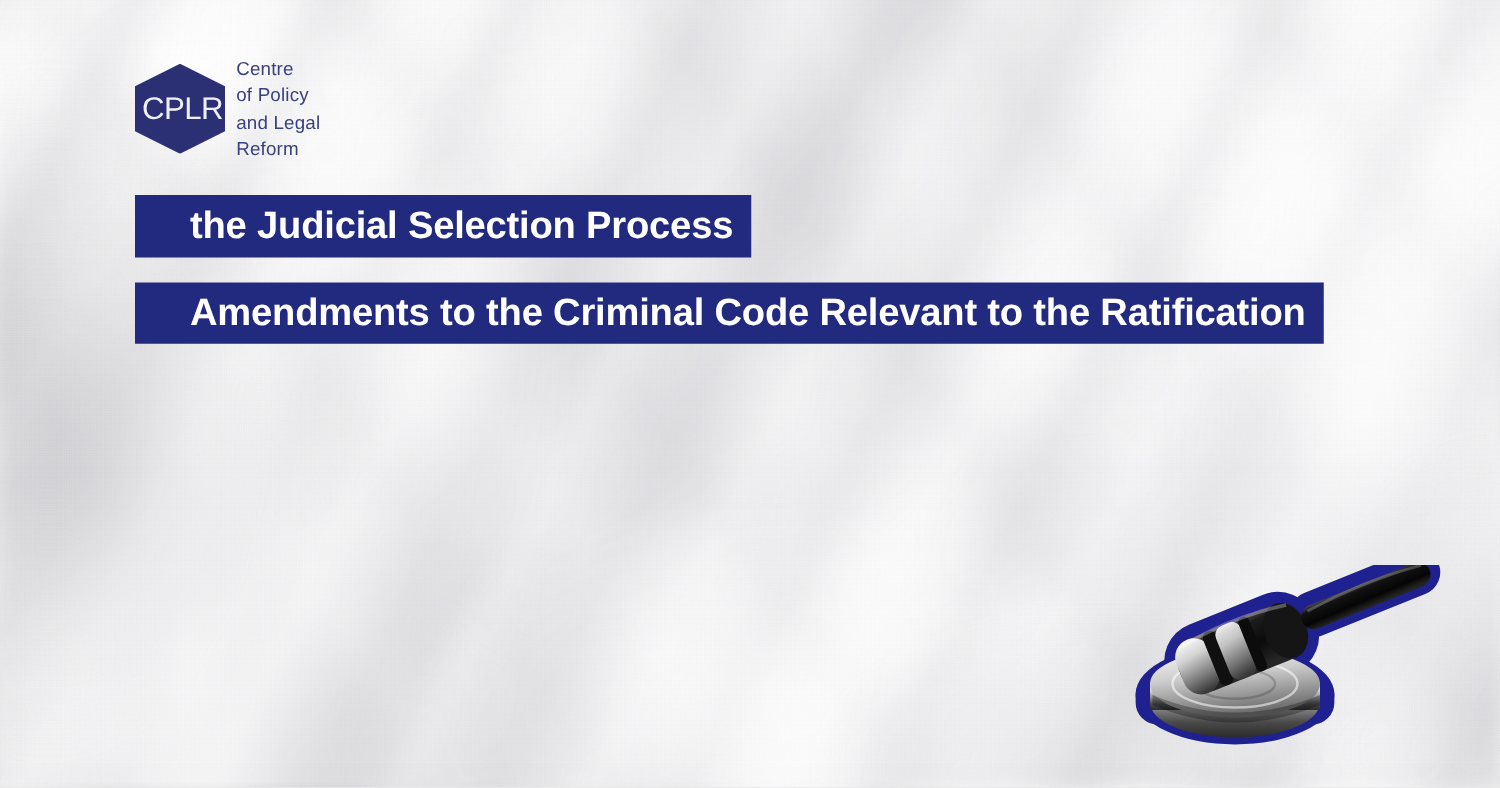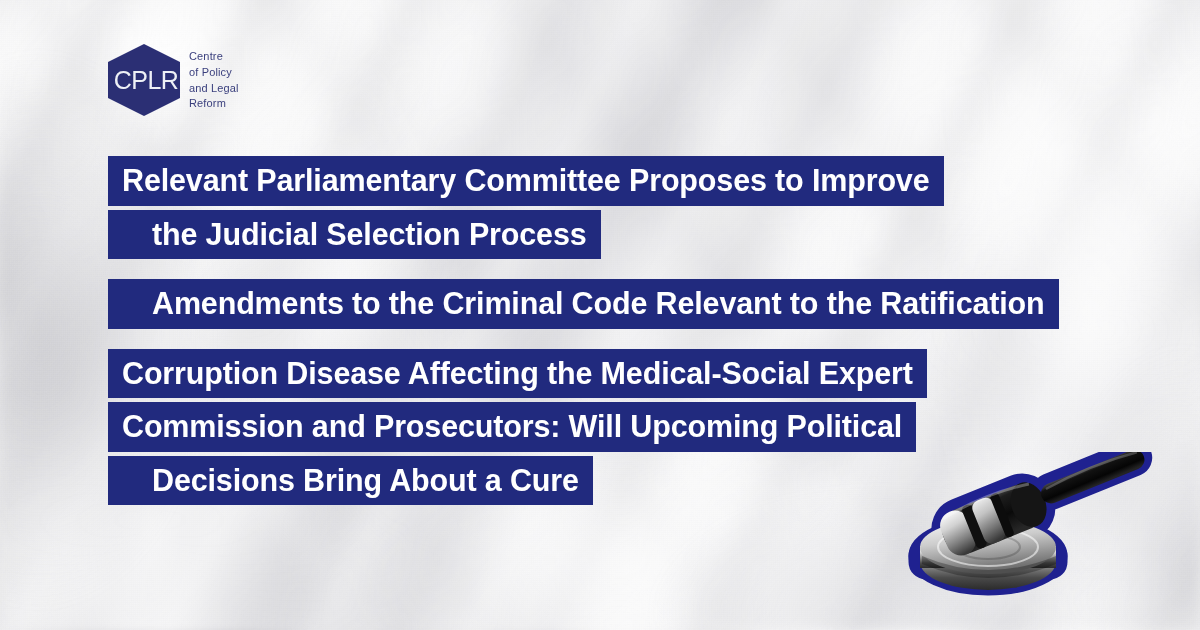"Centre" .logo-tagline { font-size: 11px -> 15px }
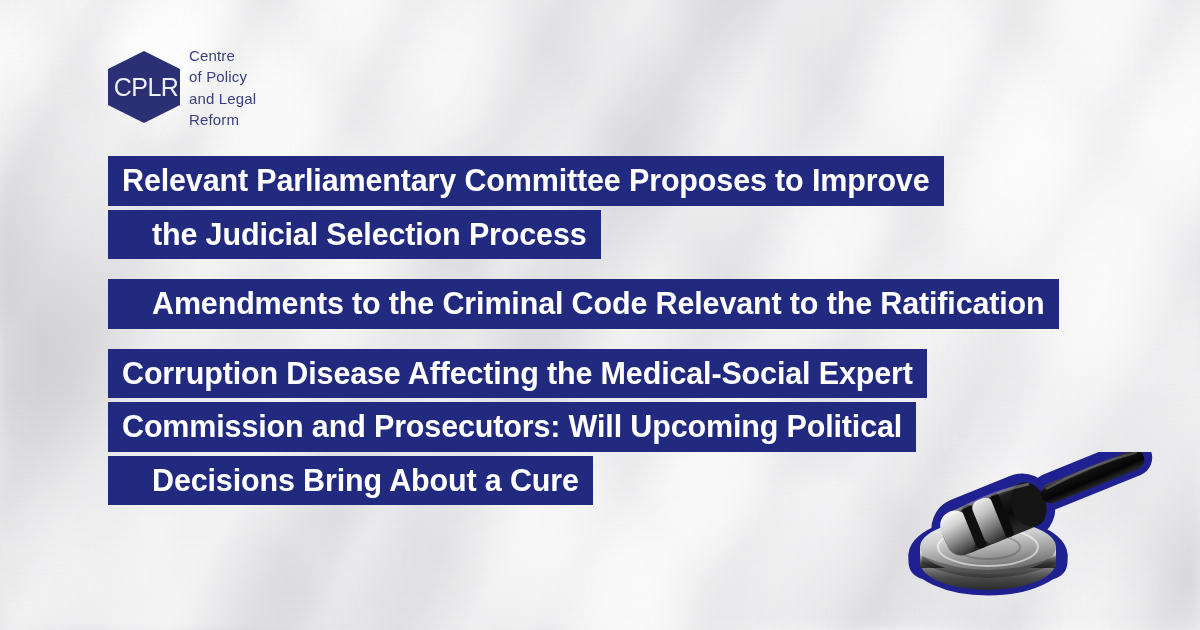"Relevant Parliamentary Committee" div.headline-line { html: <div>Relevant Parliamentary Committee Proposes to Improve</div> -> none }
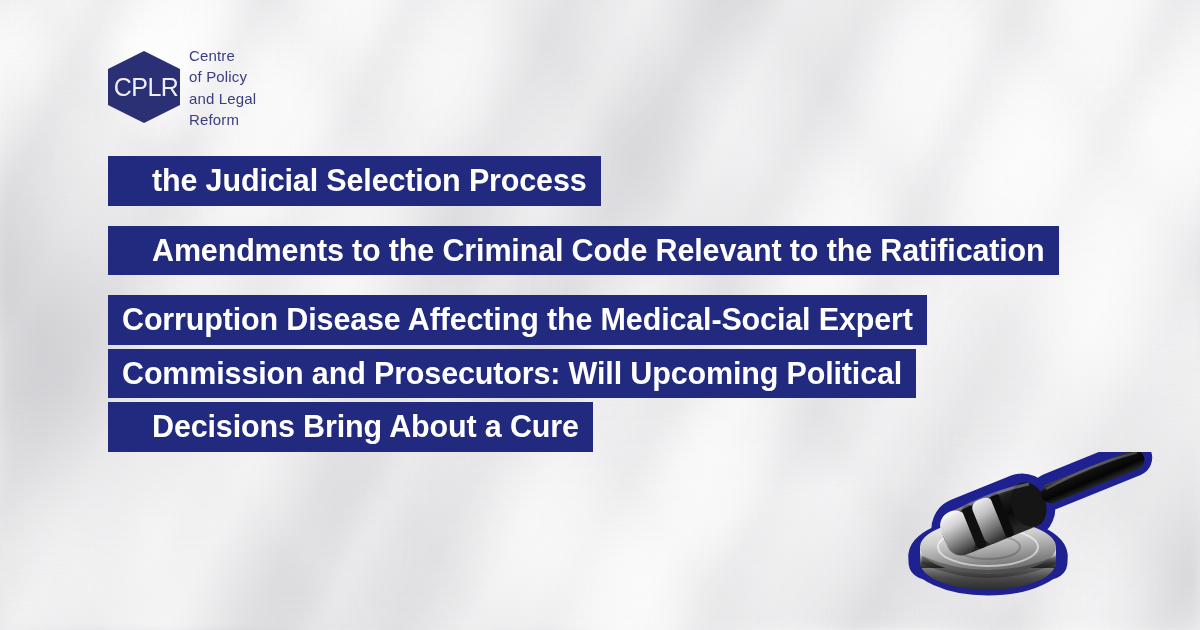"Corruption Disease Affecting the" div.headline-block { html: <div> <div>Corruption Disease Affecting the Medical-Social Expert</div> <div>Commission and Prosecutors: Will Upcoming Political</div> <div>Decisions Bring About a Cure</div> </div> -> none }
